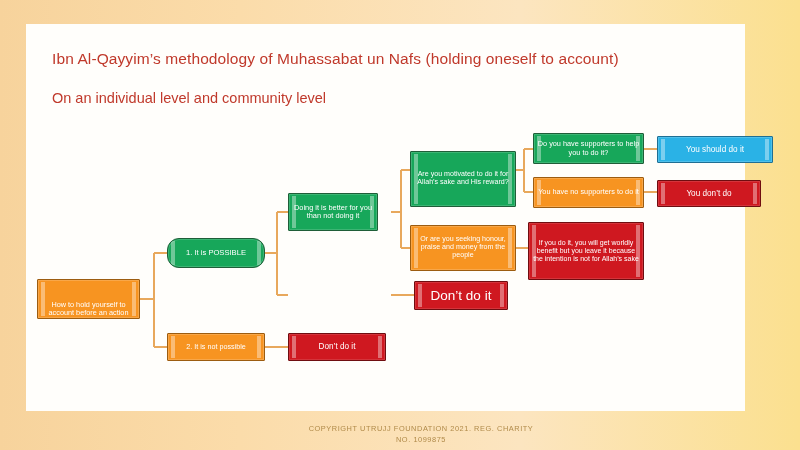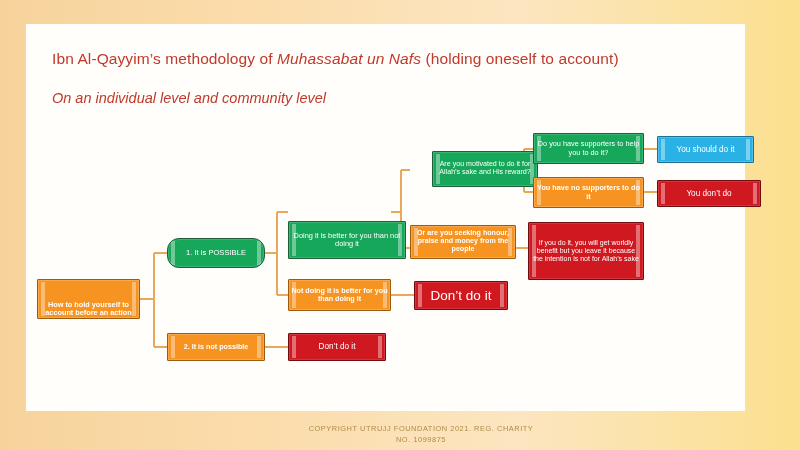"Muhassabat un Nafs" #title .ital { font-style: italic -> none }
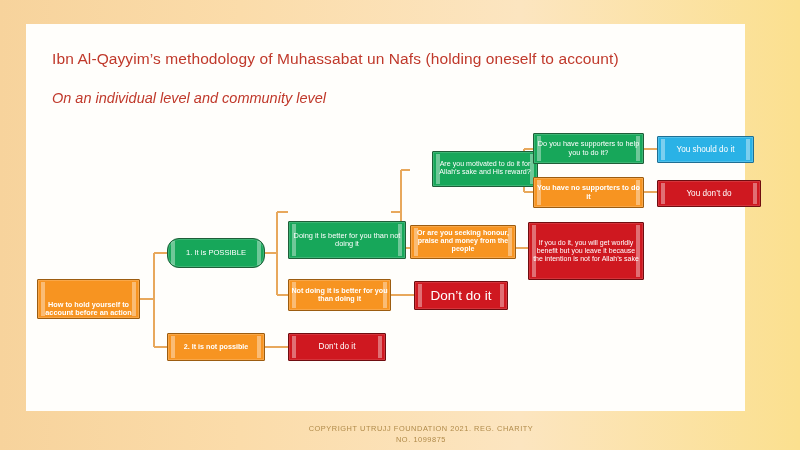"On an individual level and" #subtitle { font-style: italic -> none }
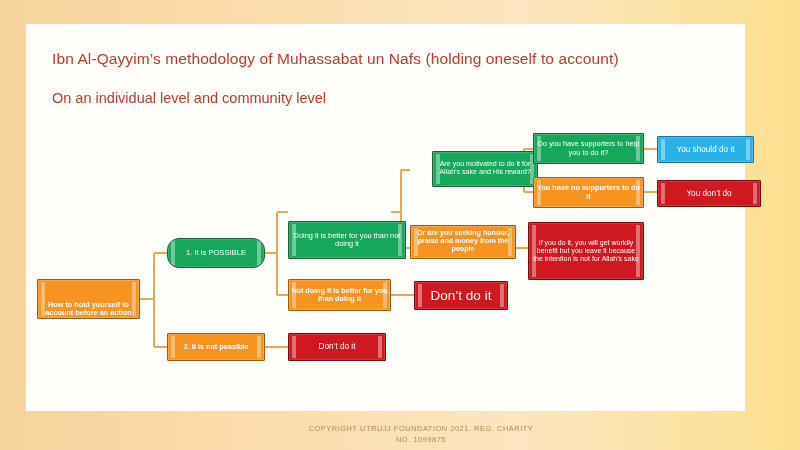"You should do it" div.node { width: 97px -> 116px }
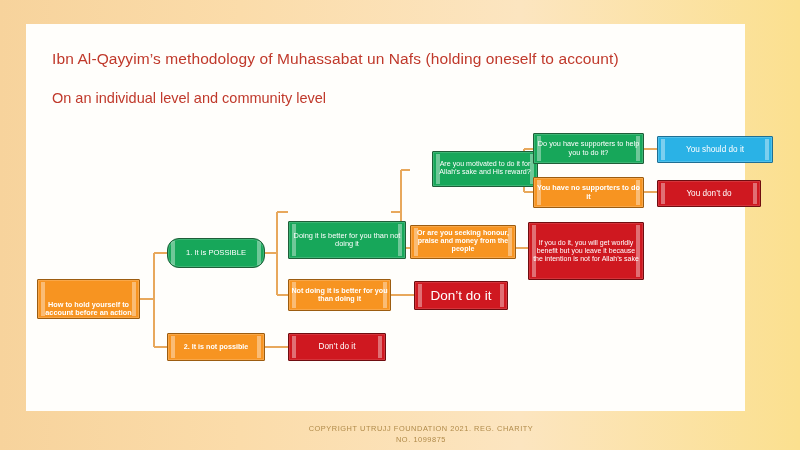"Are you motivated to do" div.node { height: 36px -> 56px; margin-left: 22px -> none }
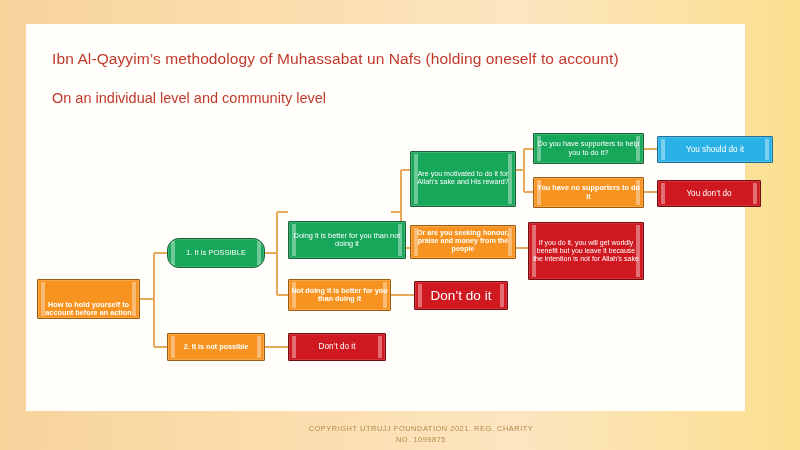"You have no supporters to" .orange { font-weight: bold -> none }
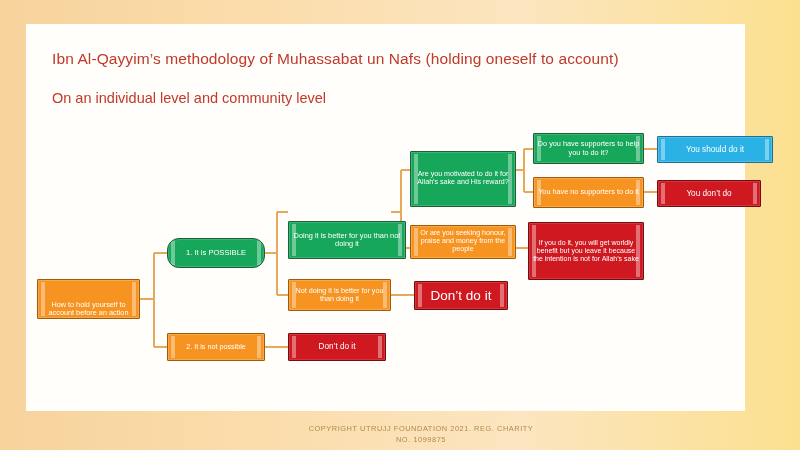"Doing it is better for" div.node { margin-top: 28px -> none; width: 118px -> 90px }
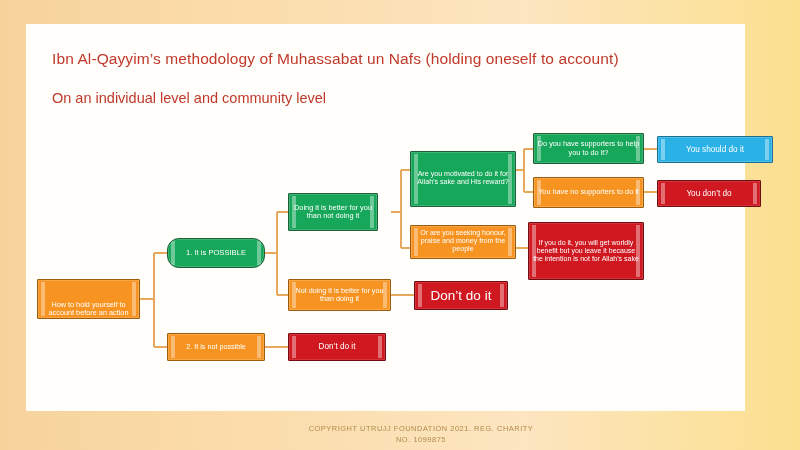"Or are you seeking honour," div.node { height: 34px -> 46px }
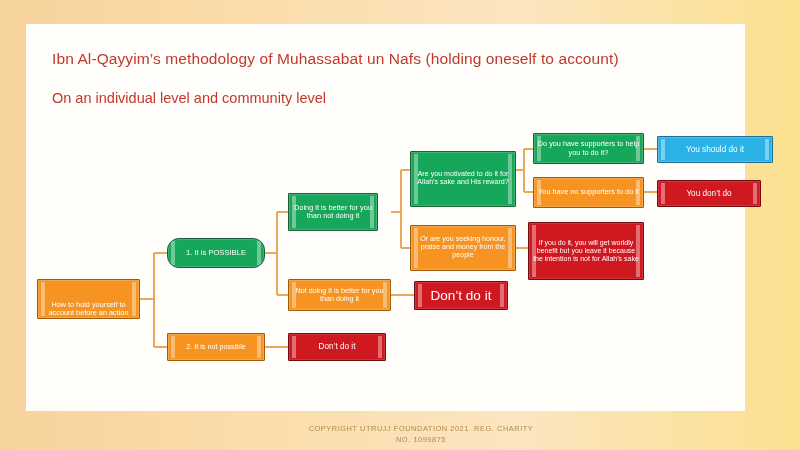"Not doing it is better" div.node { html: <div> <span>Not doing it is better for you than doing it</span> </div> -> none }
